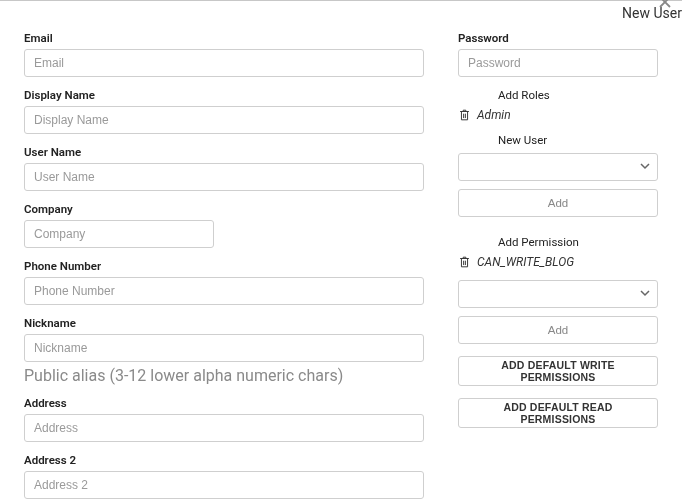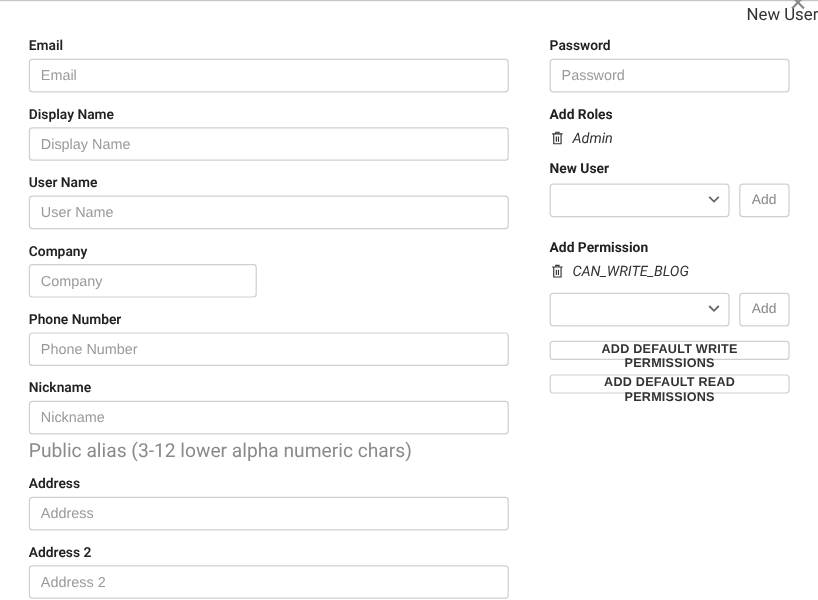"Add Roles" .fld-sub { font-weight: 700 -> 400; margin-left: none -> 40px }
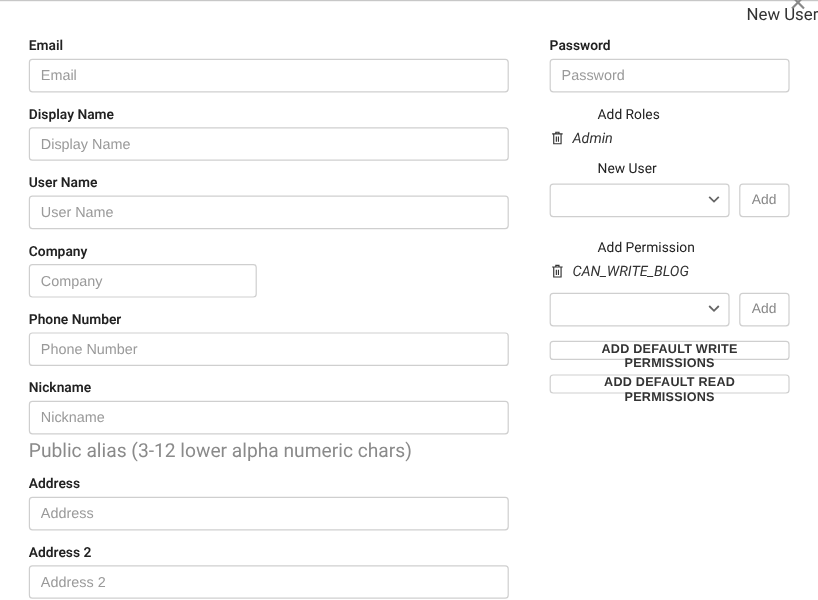"Add" .combo-row { flex-direction: none -> column }
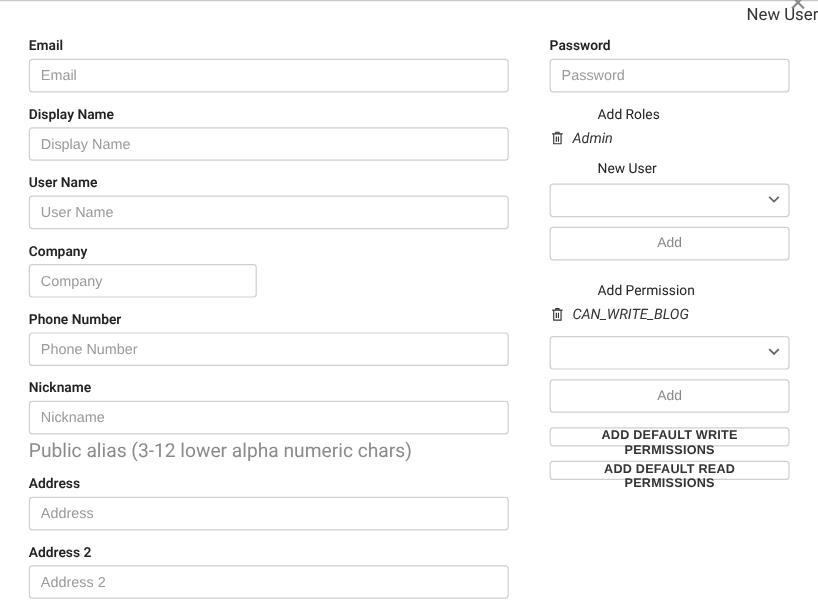"ADD DEFAULT WRITE PERMISSIONS" .permbtn { height: 16px -> 30px }
